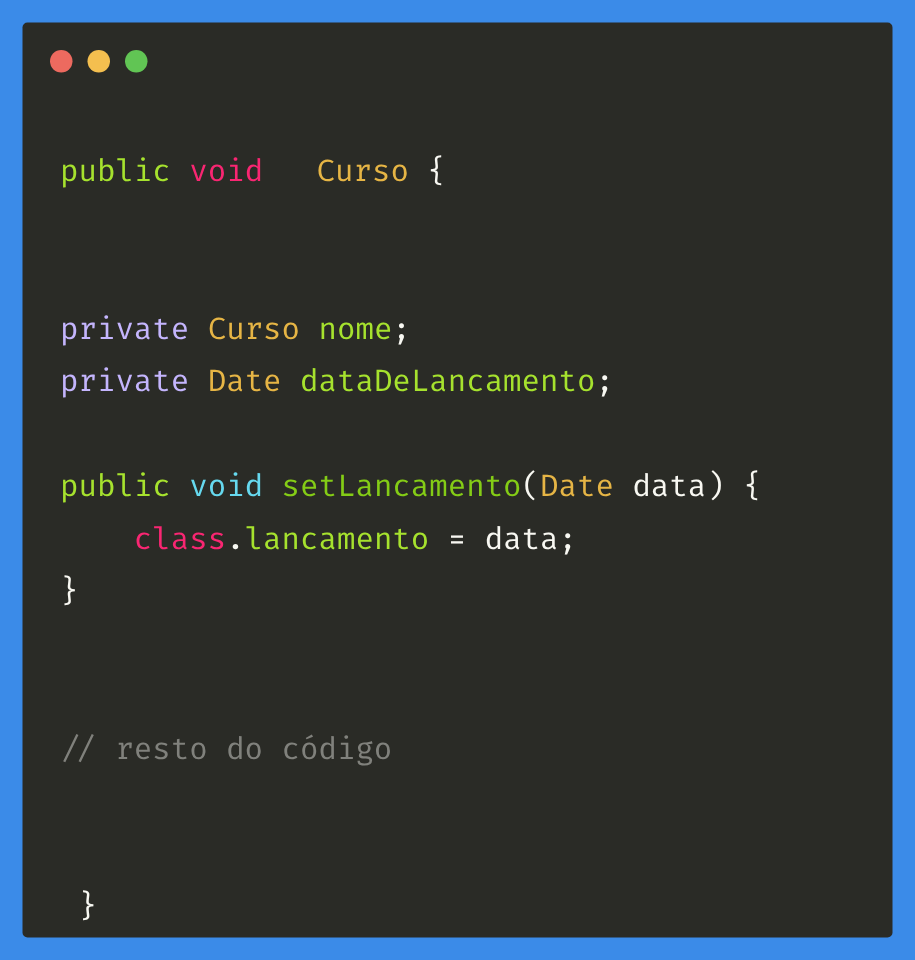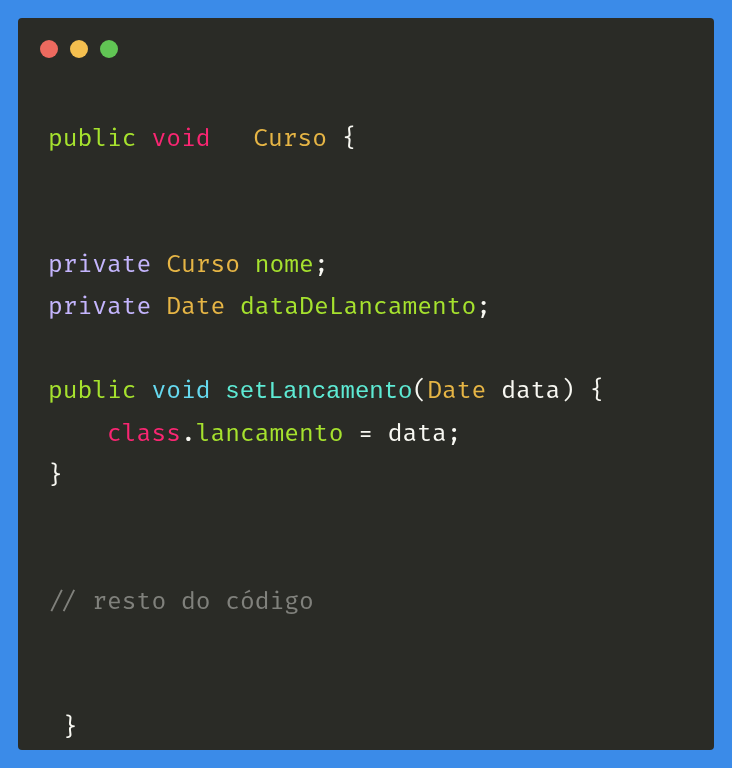"setLancamento" .method { color: #5eead4 -> #84cc16; font-family: Liberation Mono, monospace -> none }
